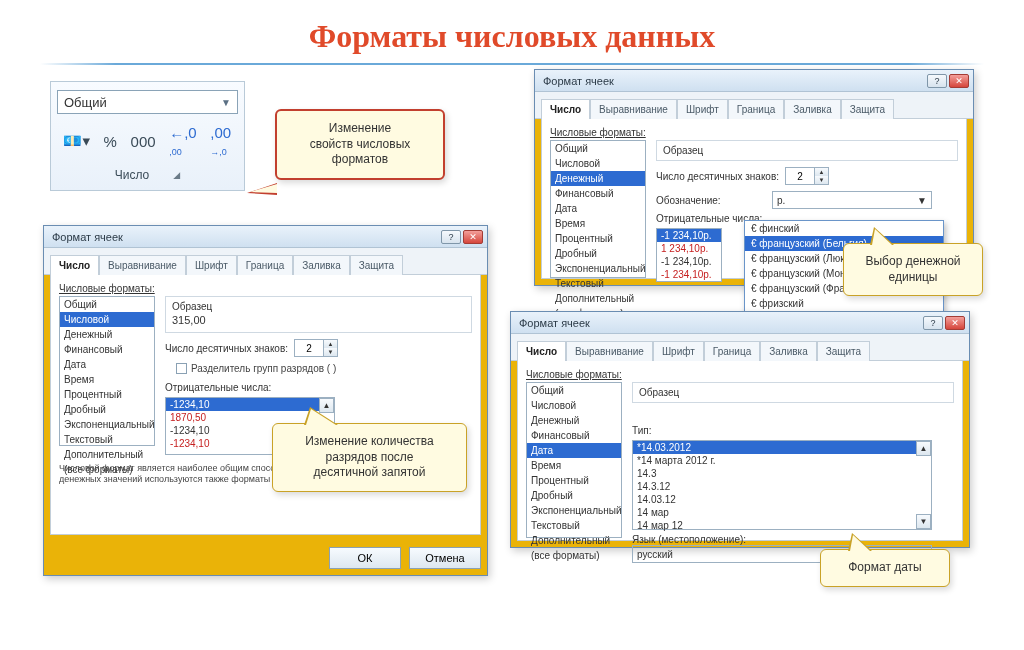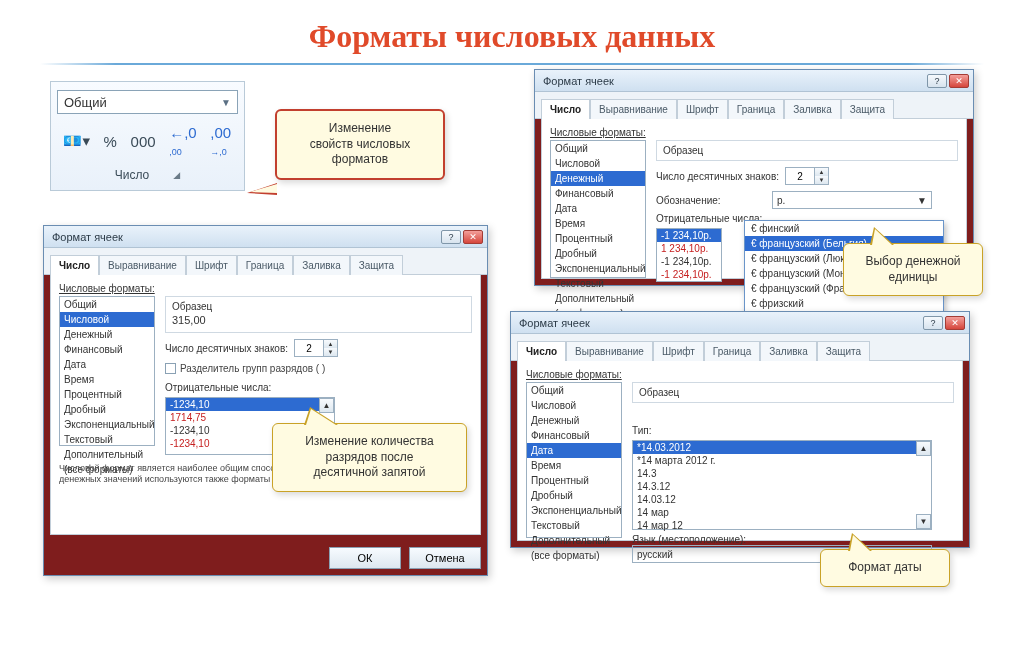"Формат ячеек" .dlg { background: #7f1d1d -> #eab308 }
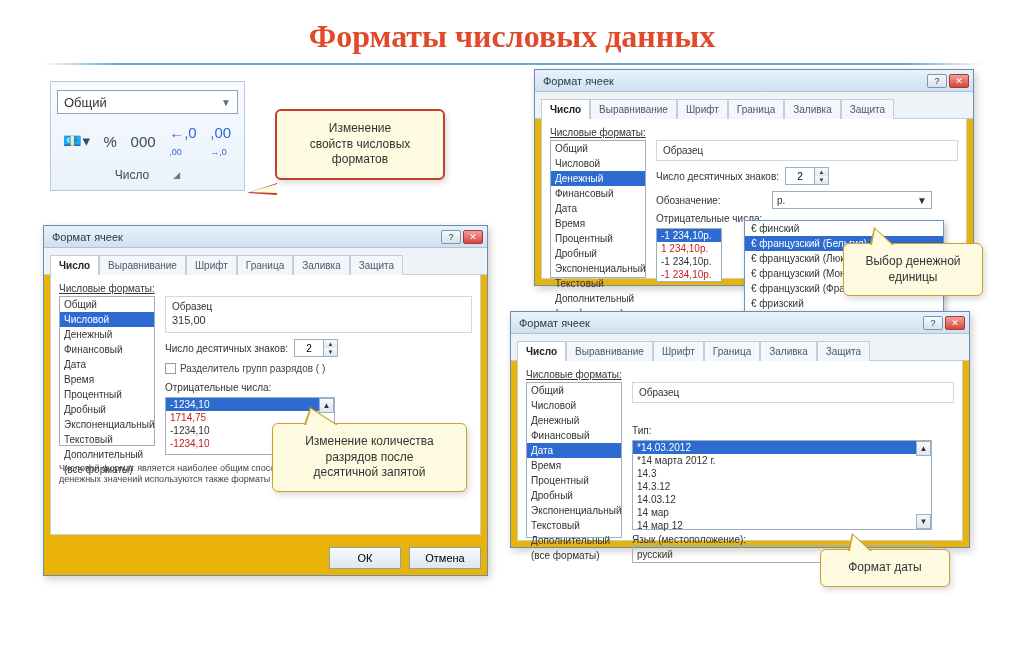"Разделитель групп разрядов ( )" .chk { margin-left: none -> 11px }
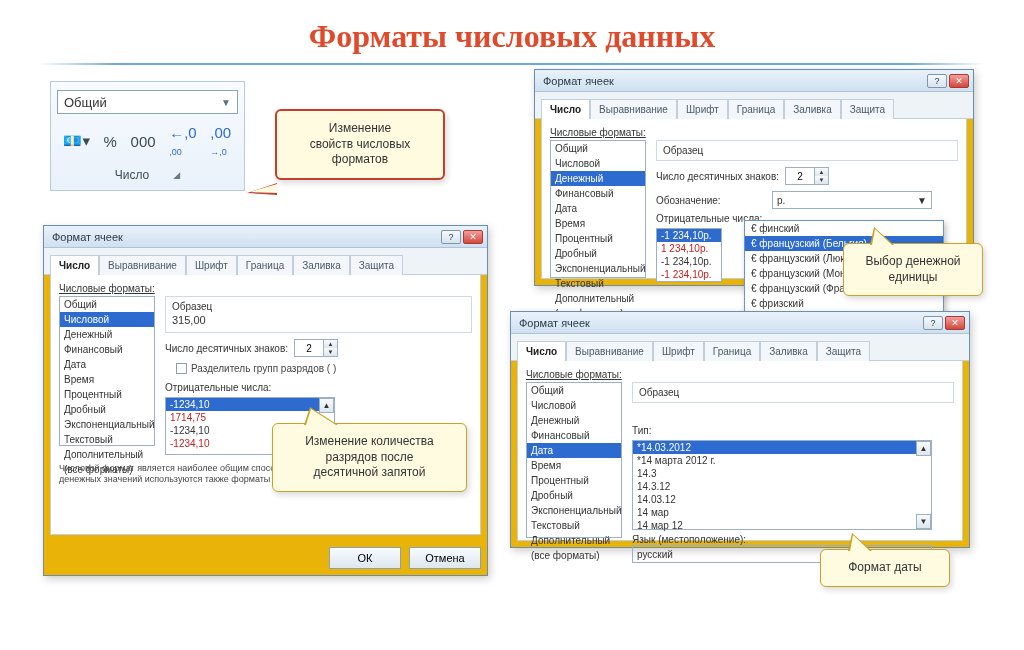"1714,75" div.li { text: 1714,75 -> 1870,50 }
